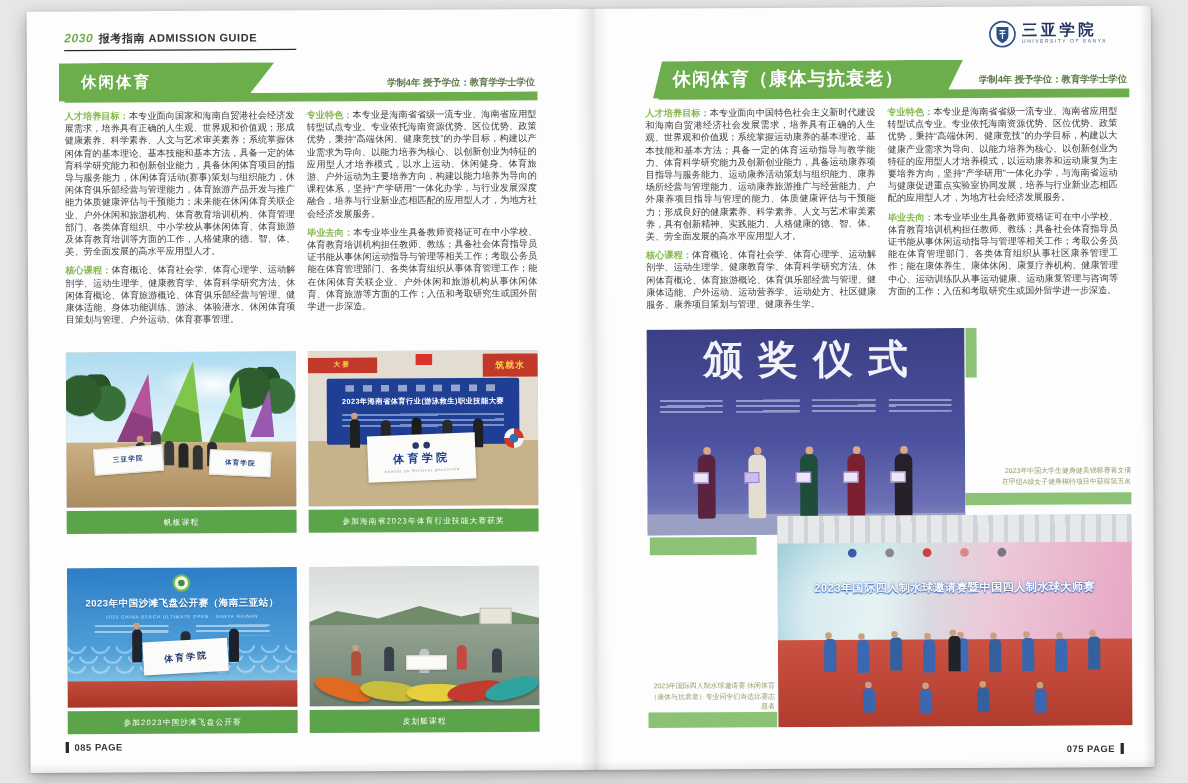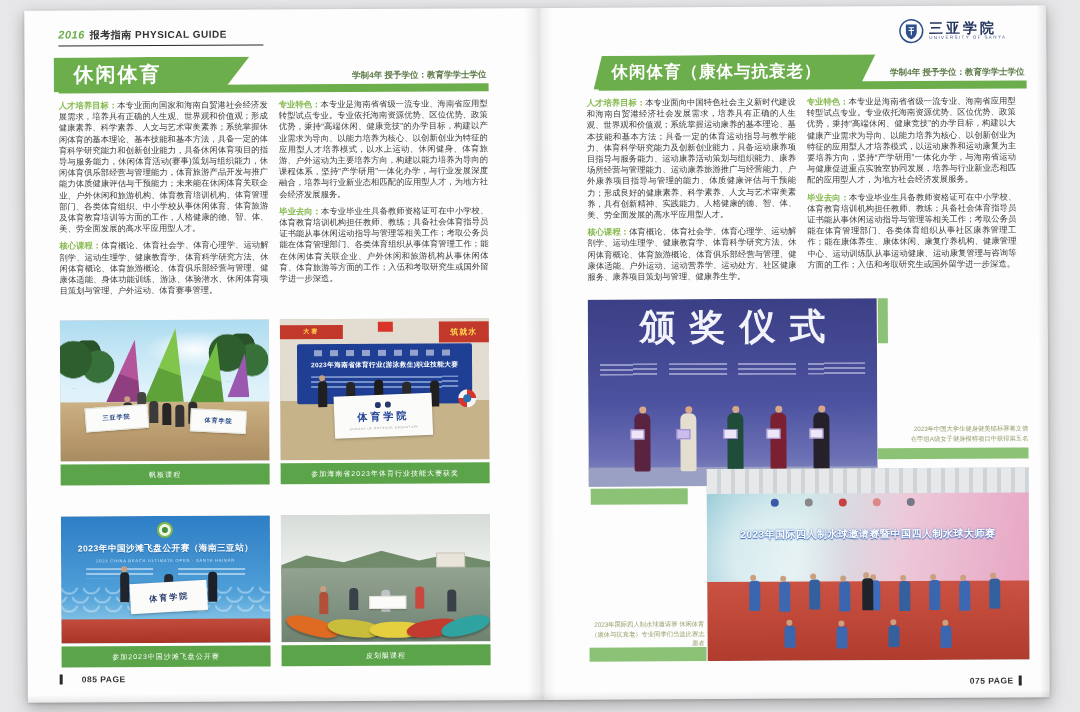"2016" span.yr { text: 2016 -> 2030 }
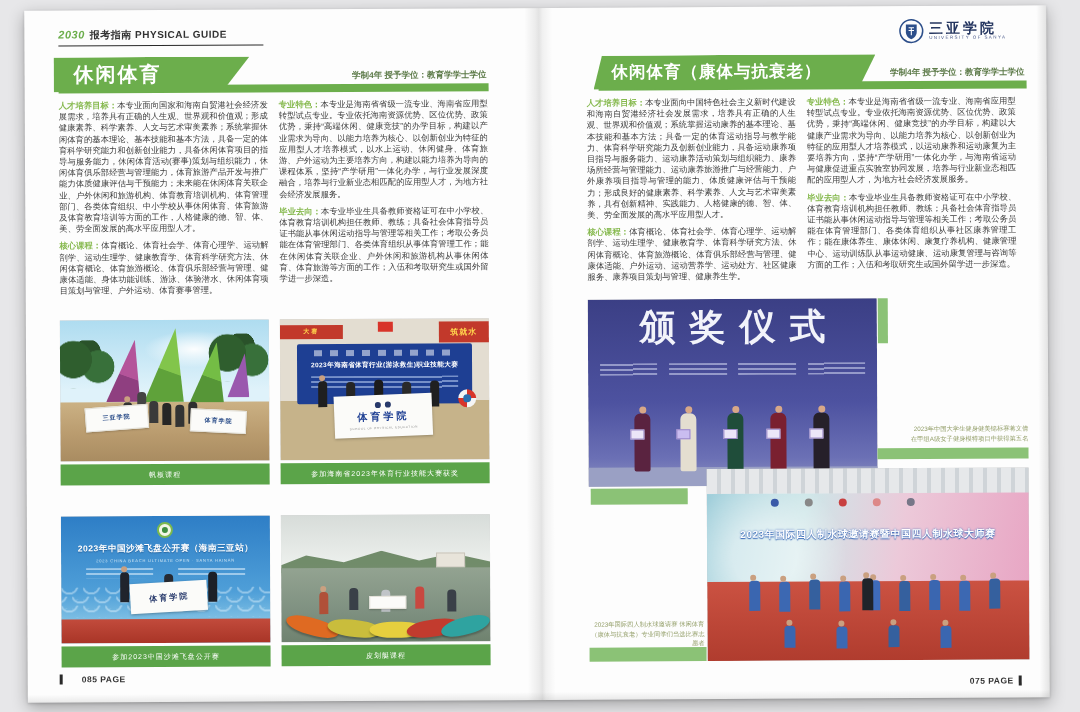"报考指南 PHYSICAL GUIDE" span { text: PHYSICAL -> ADMISSION }
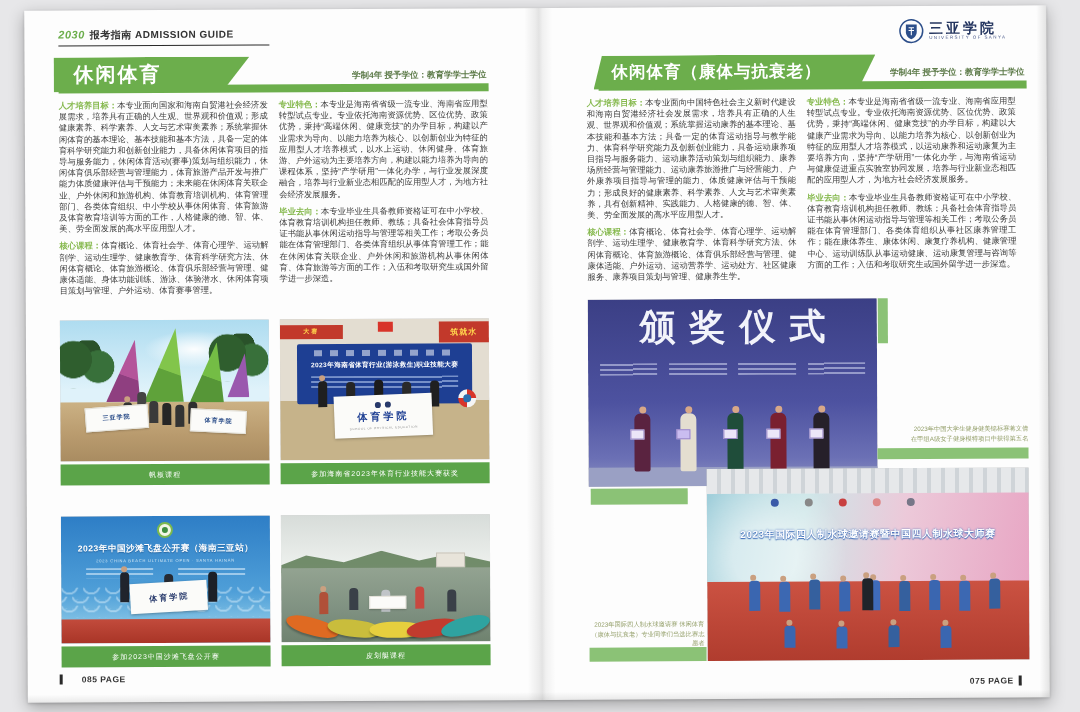"休闲体育" .flag-title { font-size: 20px -> 14px }
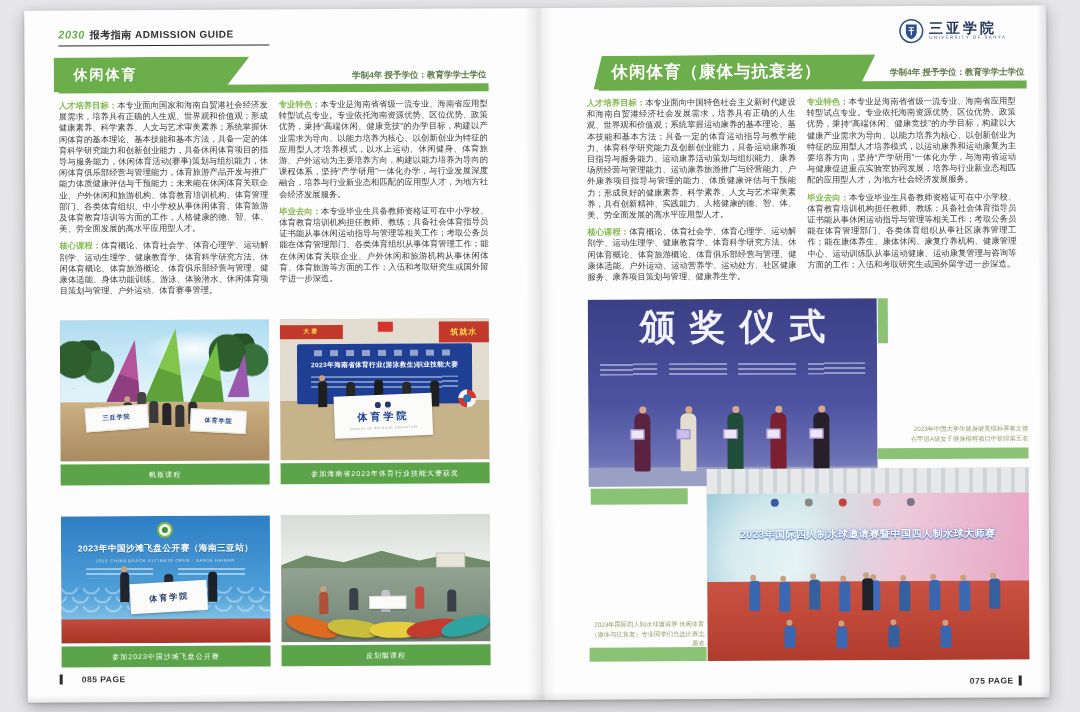"085 PAGE" .pgL { padding-left: 19px -> 5px }
